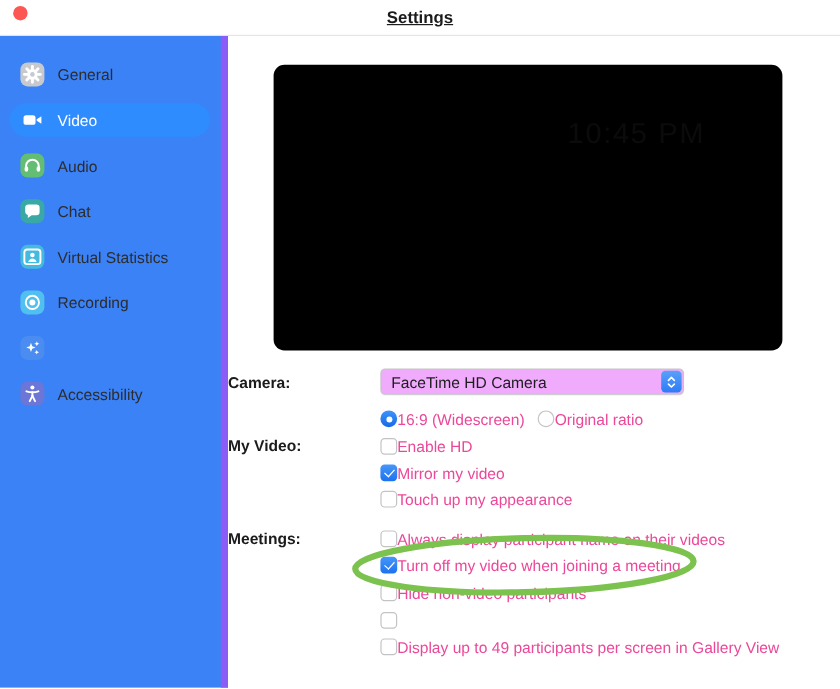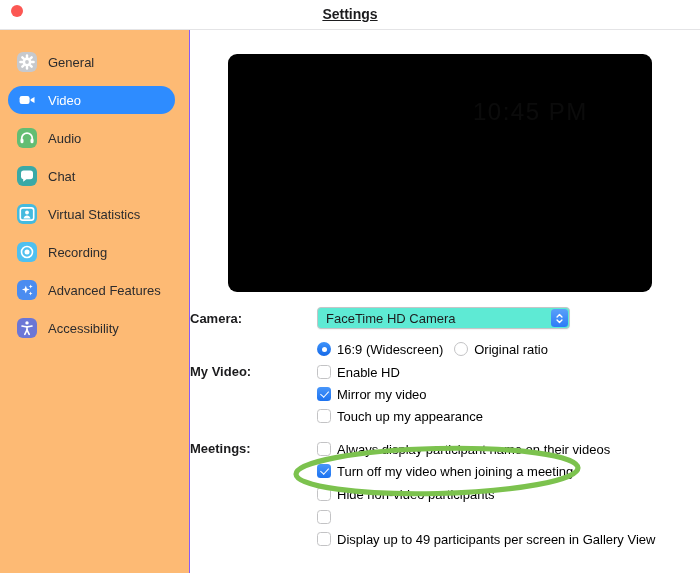"General" .sidebar { background: #fdba74 -> #3b82f6; border-right: 1px solid #8b5cf6 -> 6px solid #8b5cf6 }
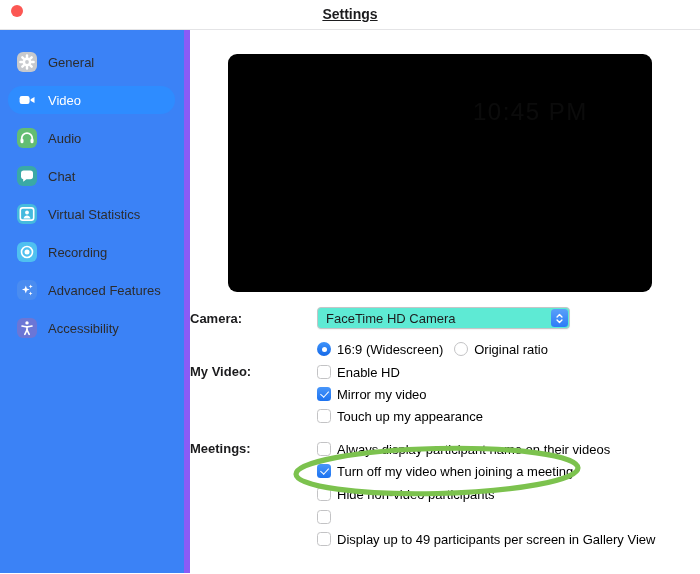"Advanced Features" span.side-label { html: <span>Advanced Features</span> -> none }
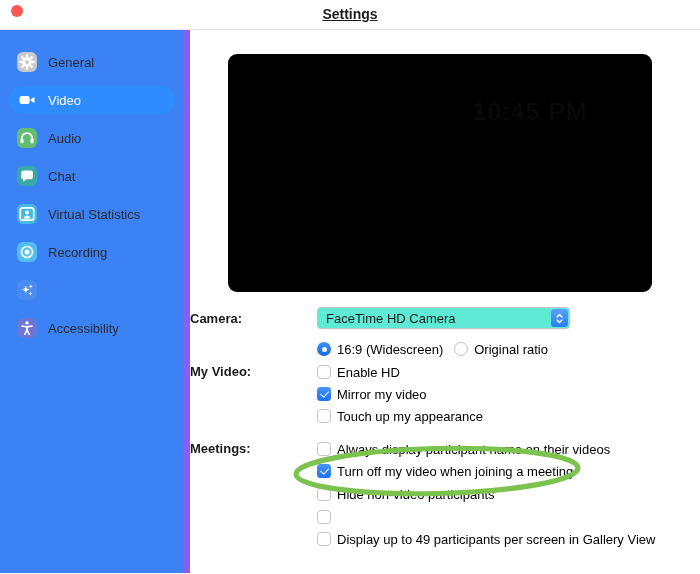"FaceTime HD Camera" .dropdown { background: #5eead4 -> #f0abfc }
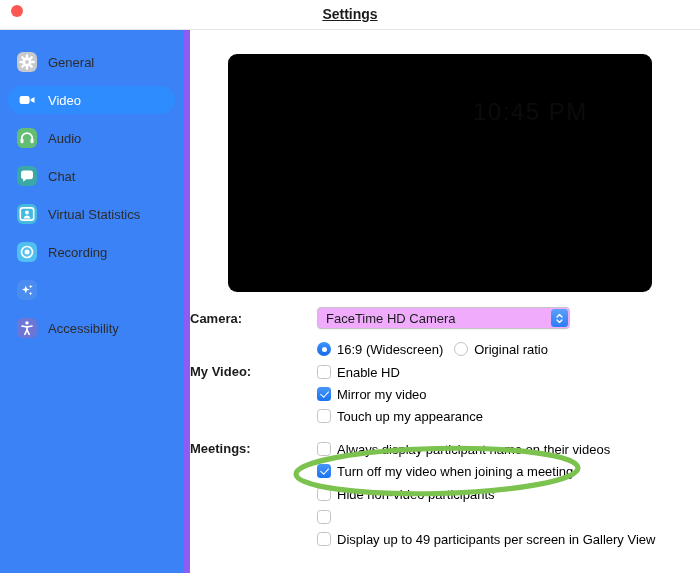"16:9 (Widescreen)" .ctrl-row .lbl { color: #000000 -> #ec4899; margin-left: 6px -> none }
